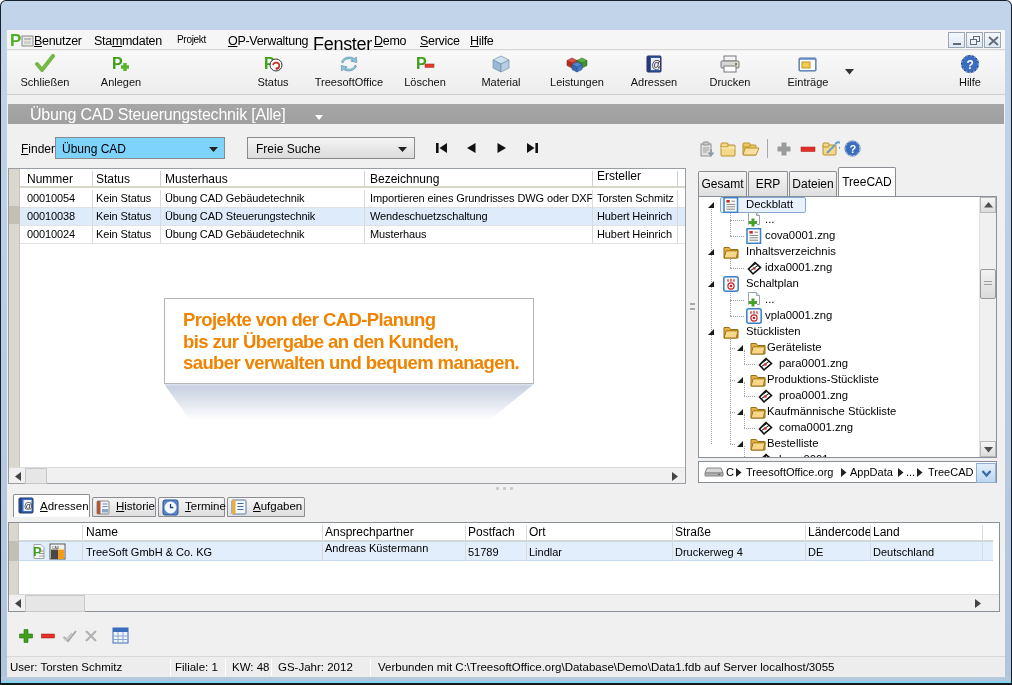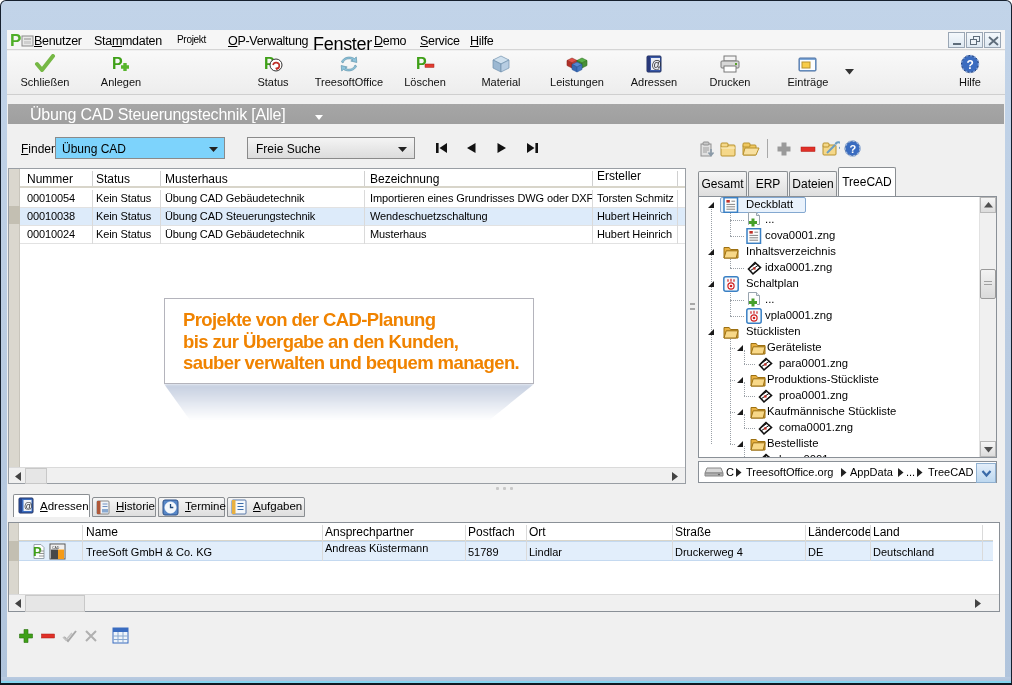"User: Torsten Schmitz" div.abs { html: none -> <div> <div>User: Torsten Schmitz</div> <div>Filiale: 1</div> <div>KW: 48</div> <div>GS-Jahr: 2012</div> <div>Verbunden mit C:\TreesoftOffice.org\Database\Demo\Data1.fdb auf Server localhost/3055</div> <div></div> <div></div> <div></div> <div></div> </div> }
